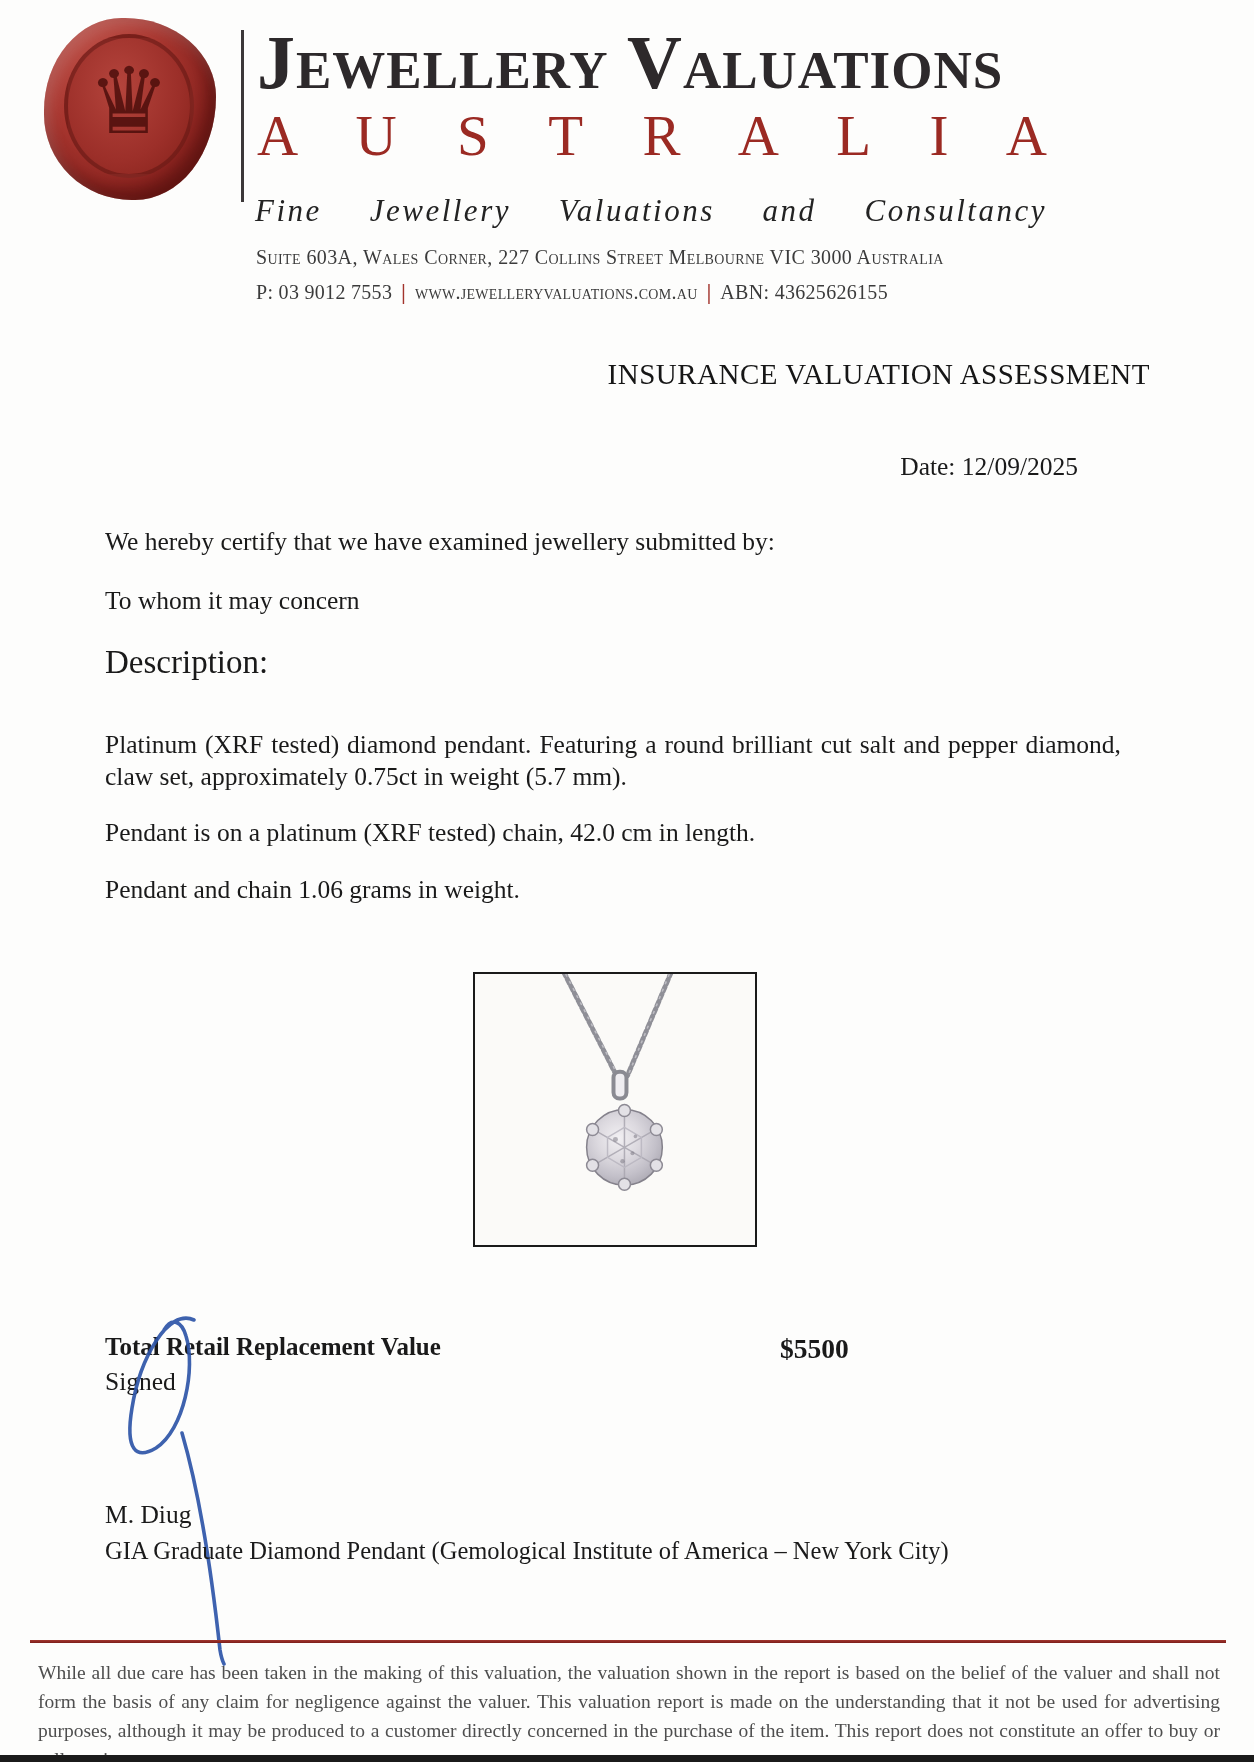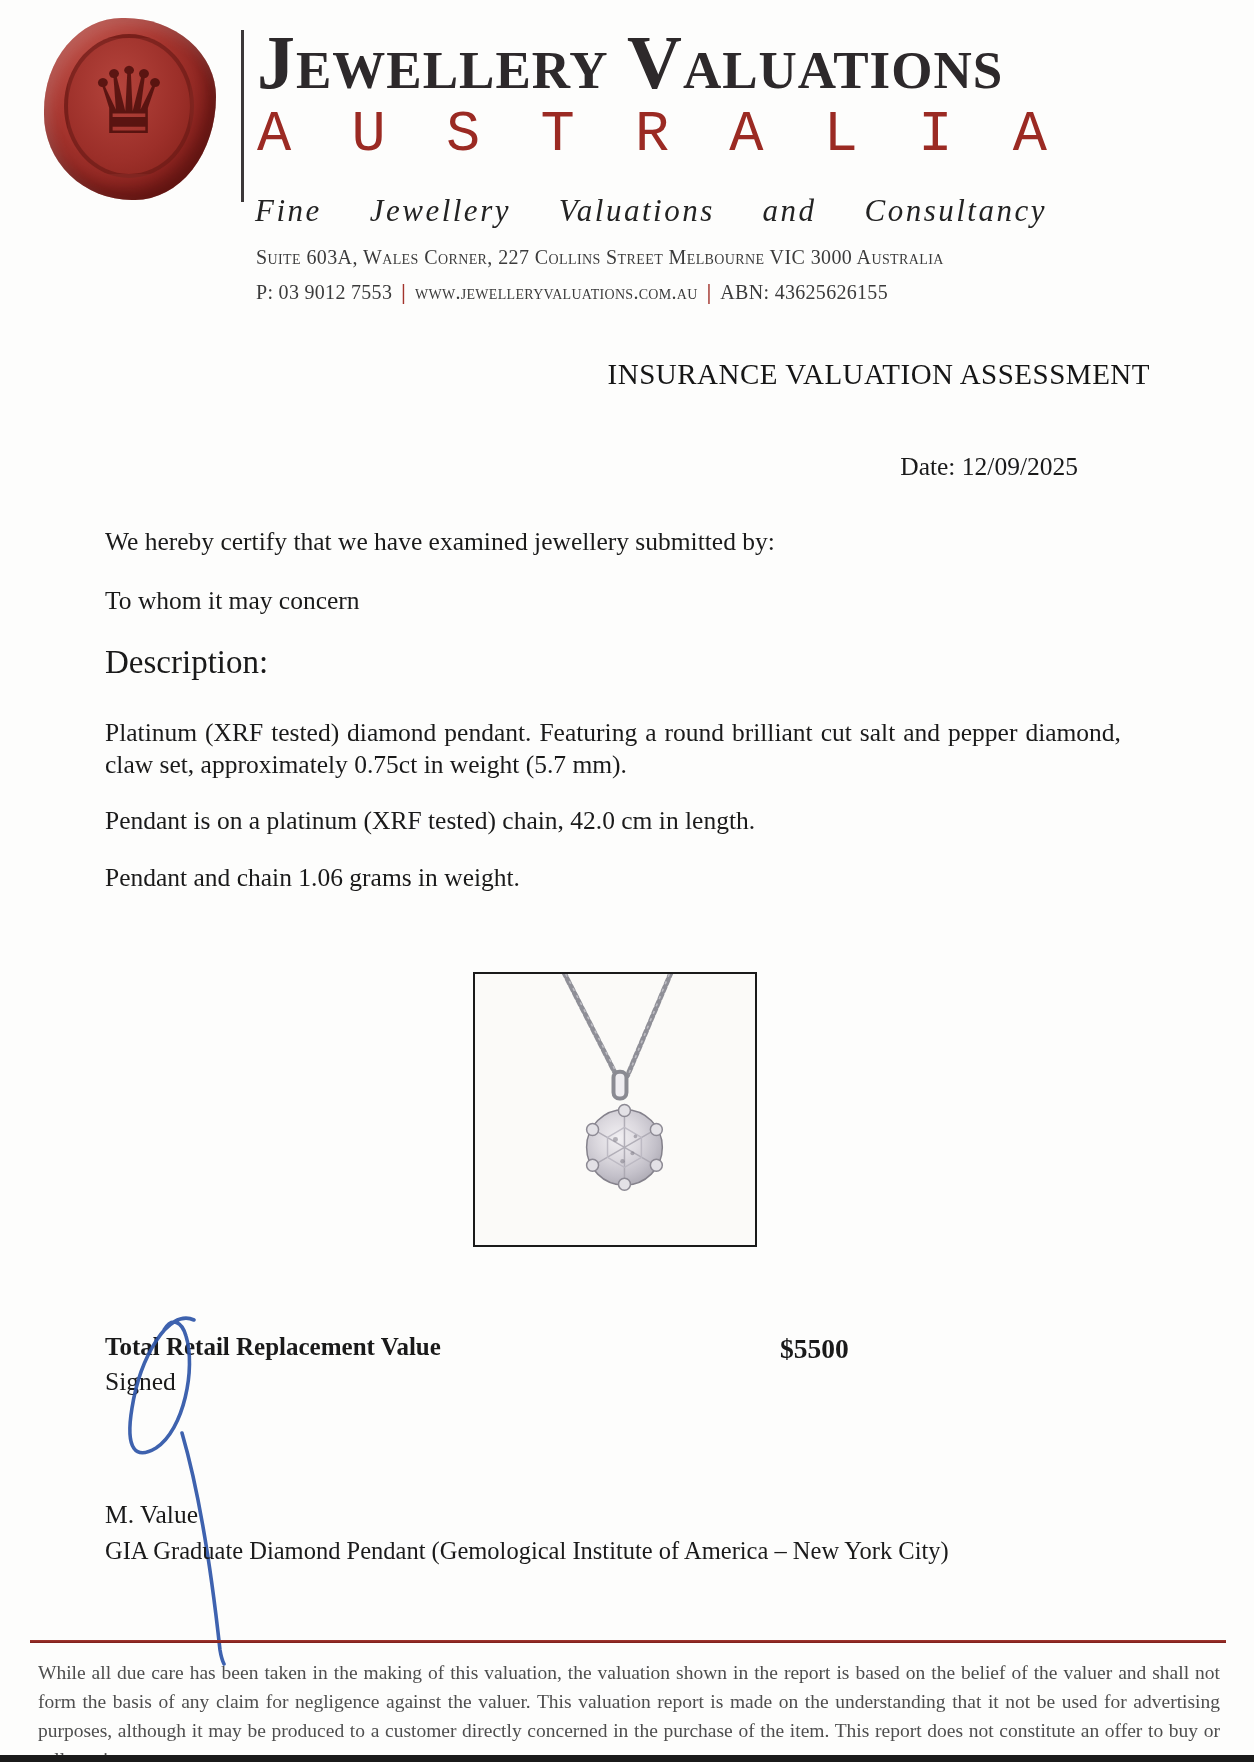"A U S T R" .brand-country { font-family: Liberation Mono, monospace -> none }
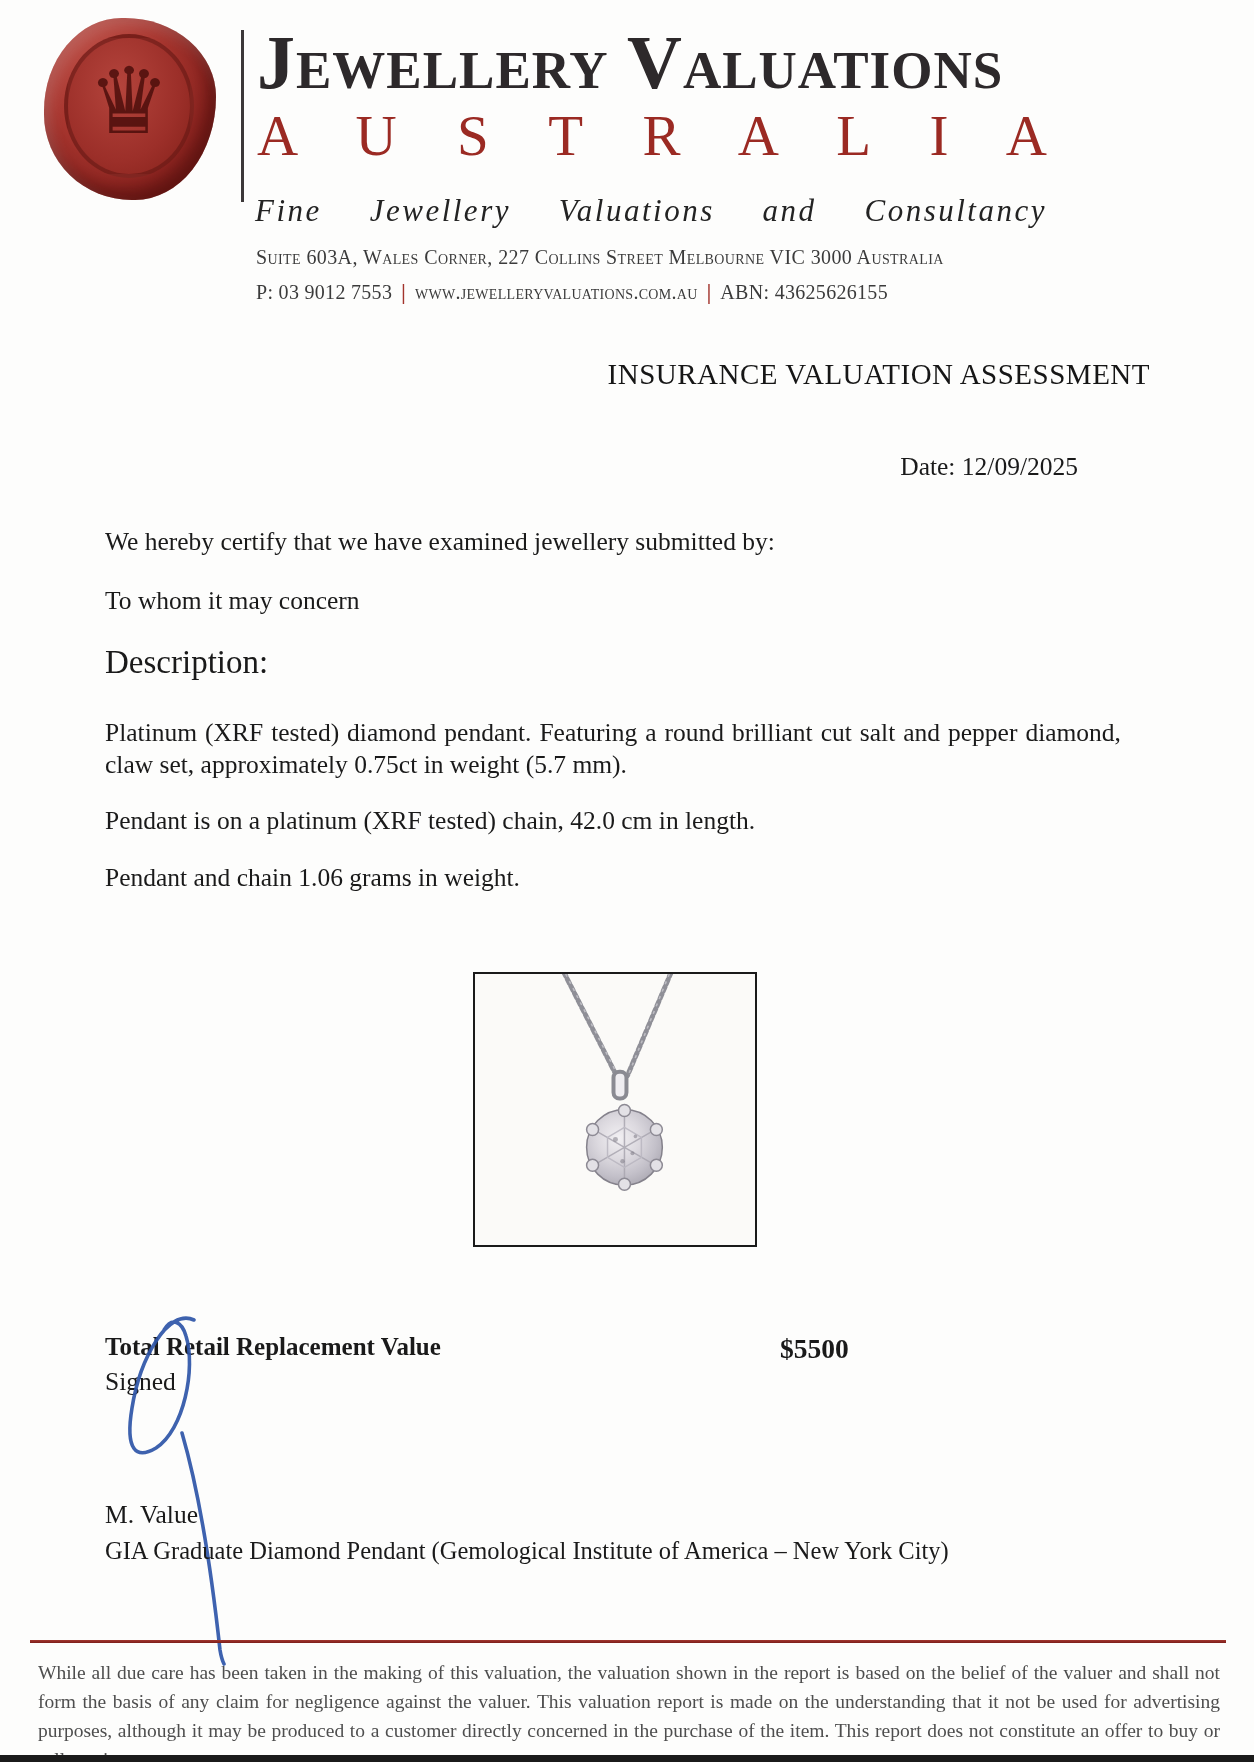"Platinum (XRF tested) diamond pendant." .para { margin-top: none -> 12px }
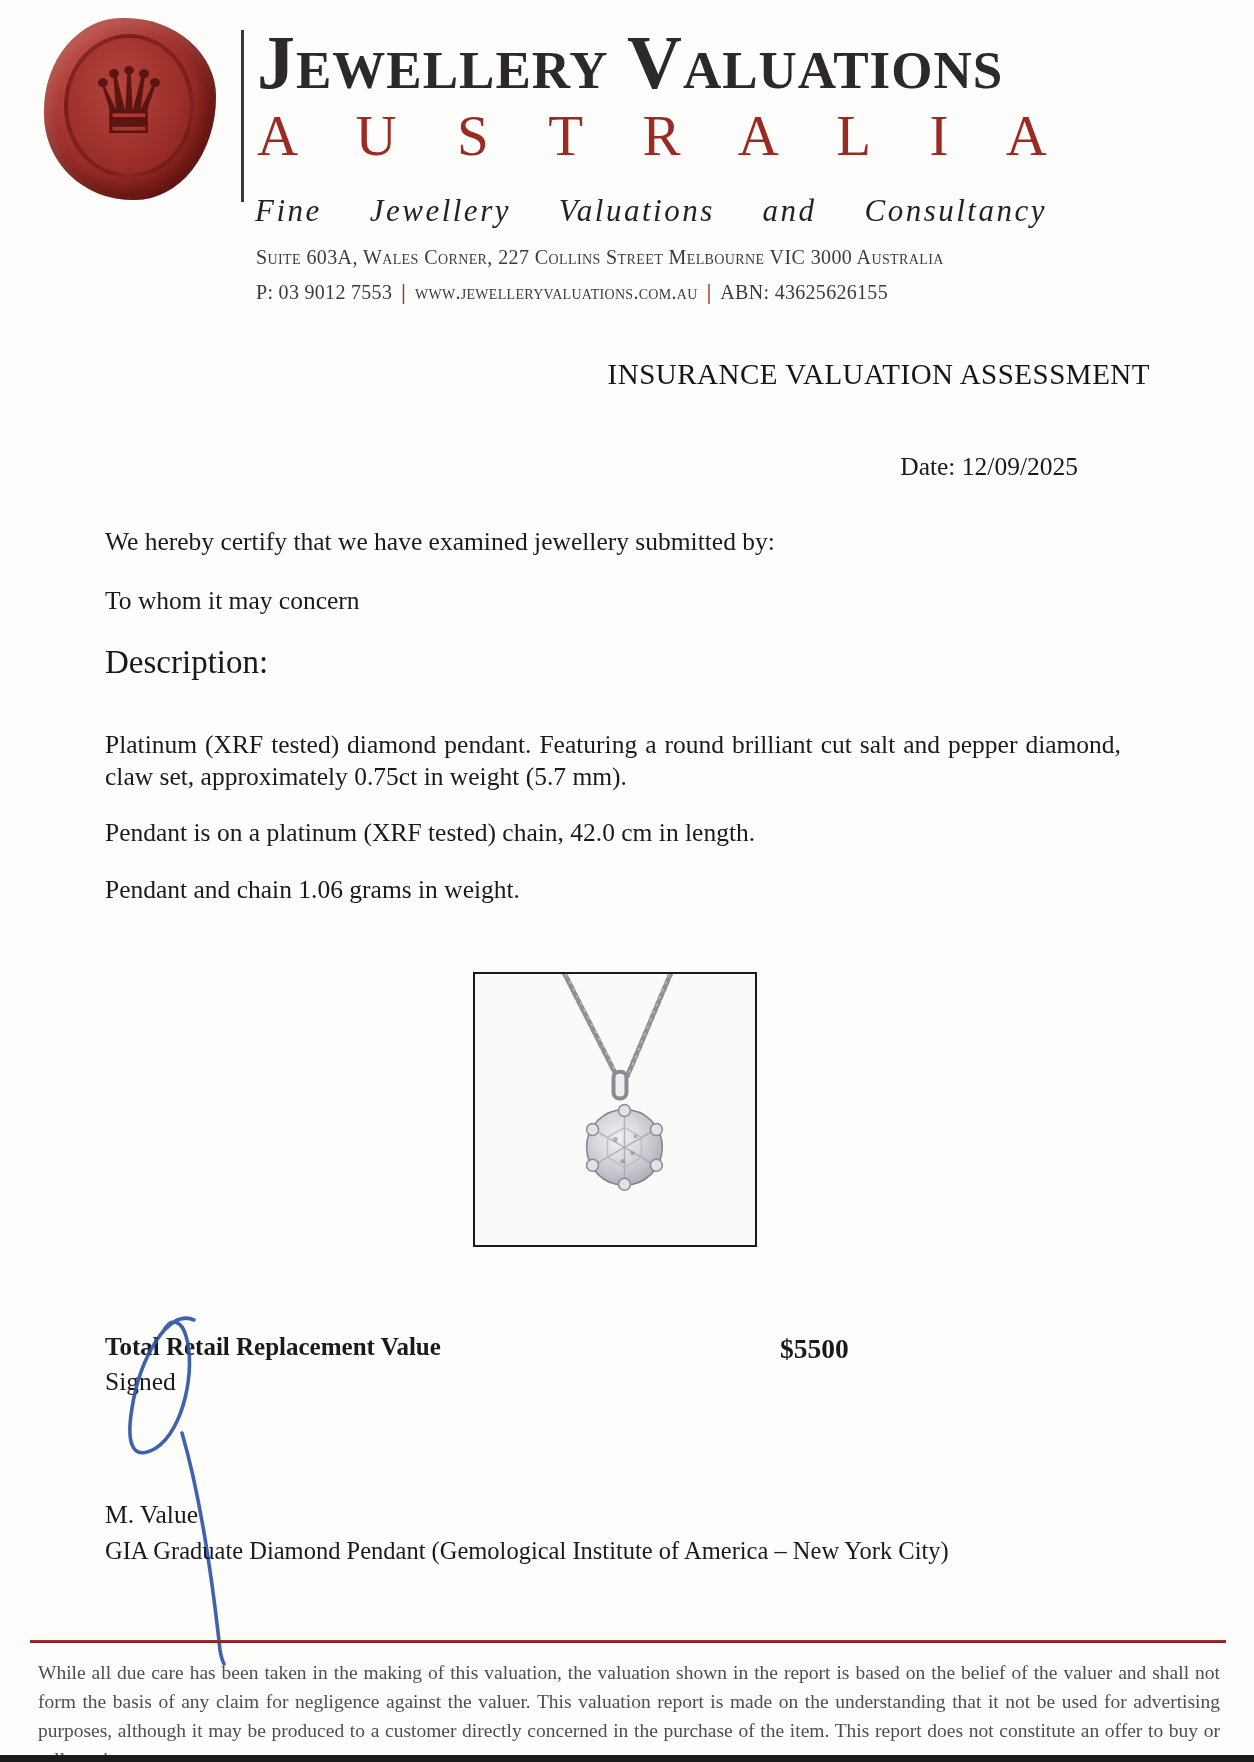"M. Value" div.valuer-name { text: Value -> Diug }
